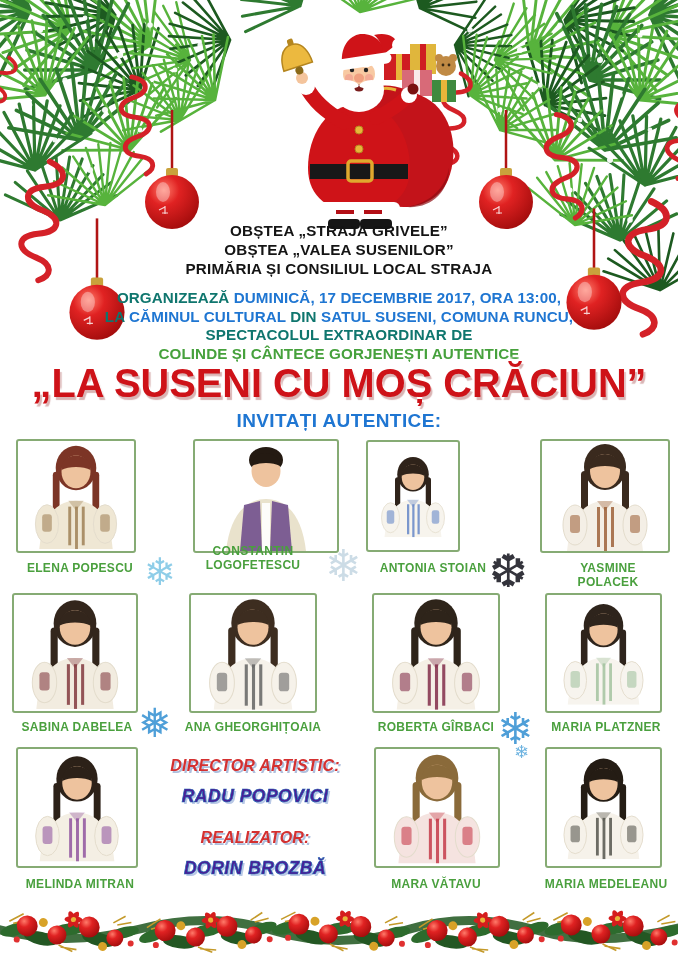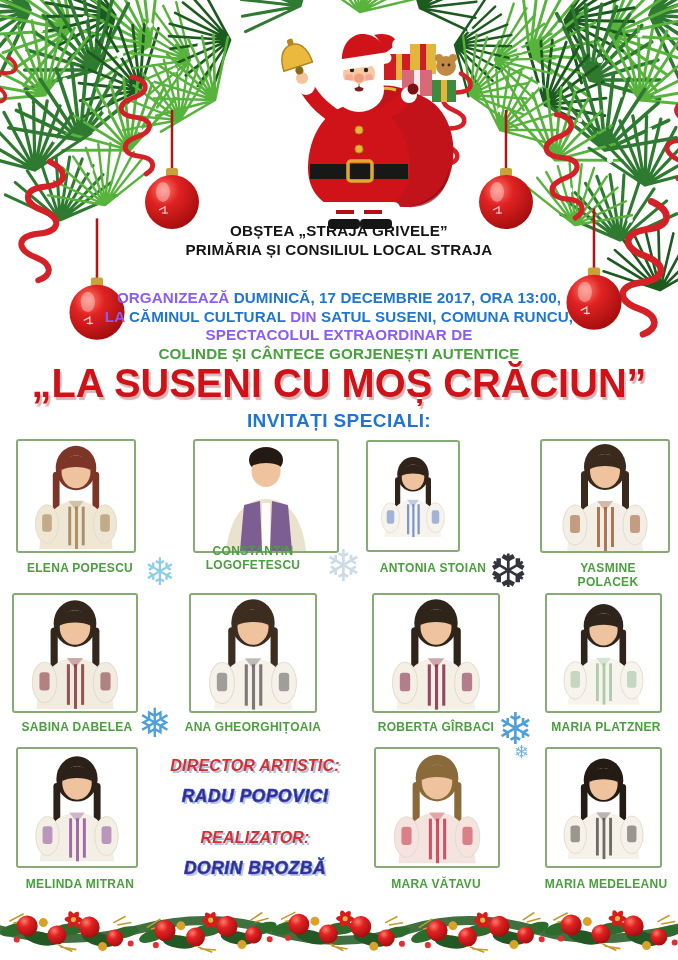"OBȘTEA „VALEA SUSENILOR”" div { html: none -> <div>OBȘTEA „VALEA SUSENILOR”</div> }
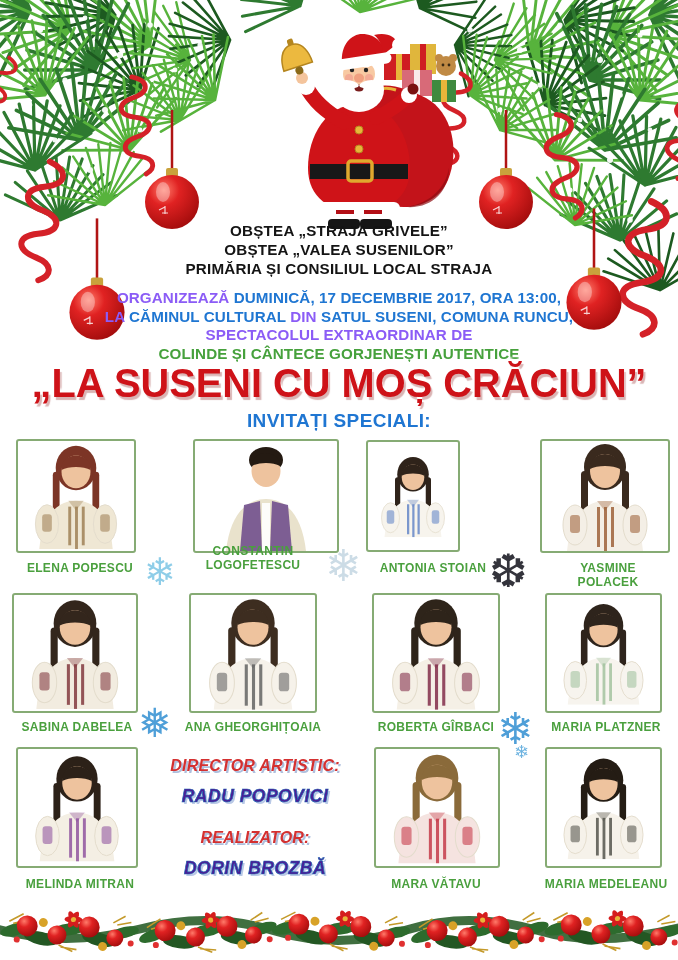"ORGANIZEAZĂ" .blk { color: #8b5cf6 -> #0f766e }
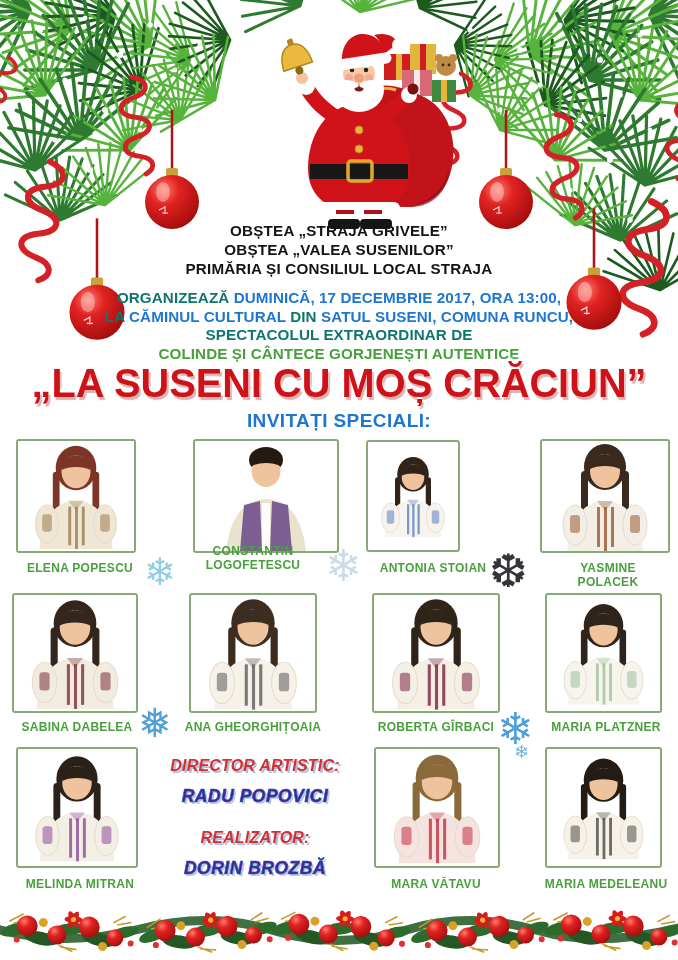"INVITAȚI SPECIALI:" div.abs { text: SPECIALI -> AUTENTICE }
